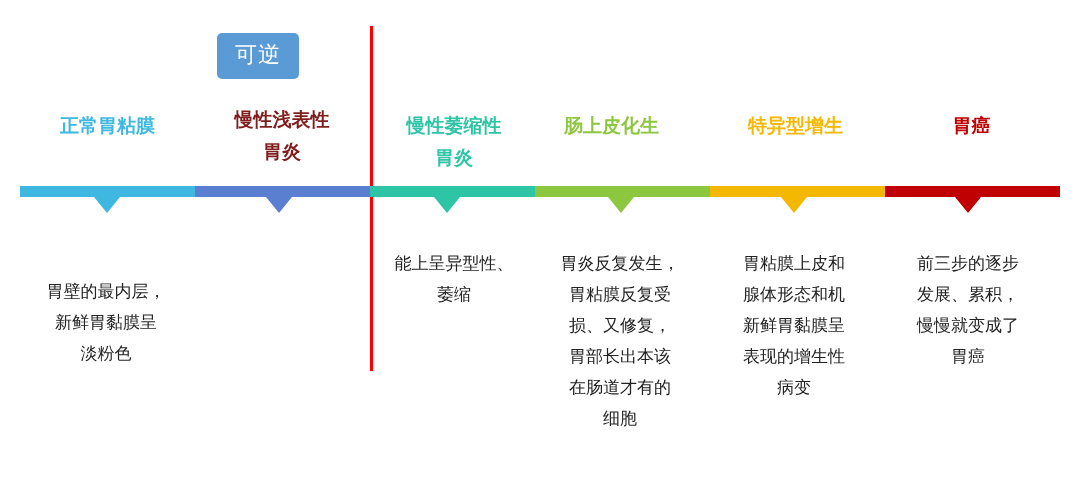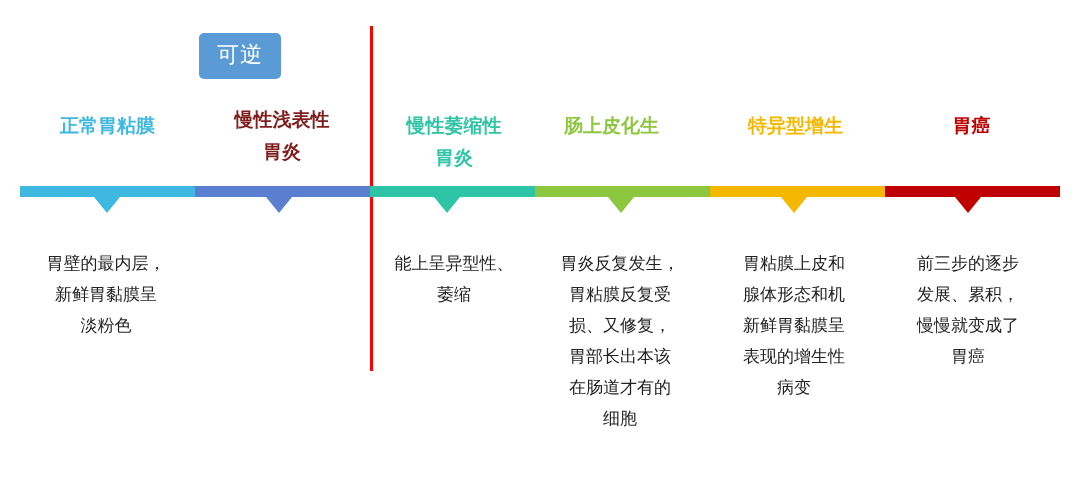"可逆" .badge { margin-left: none -> 18px }
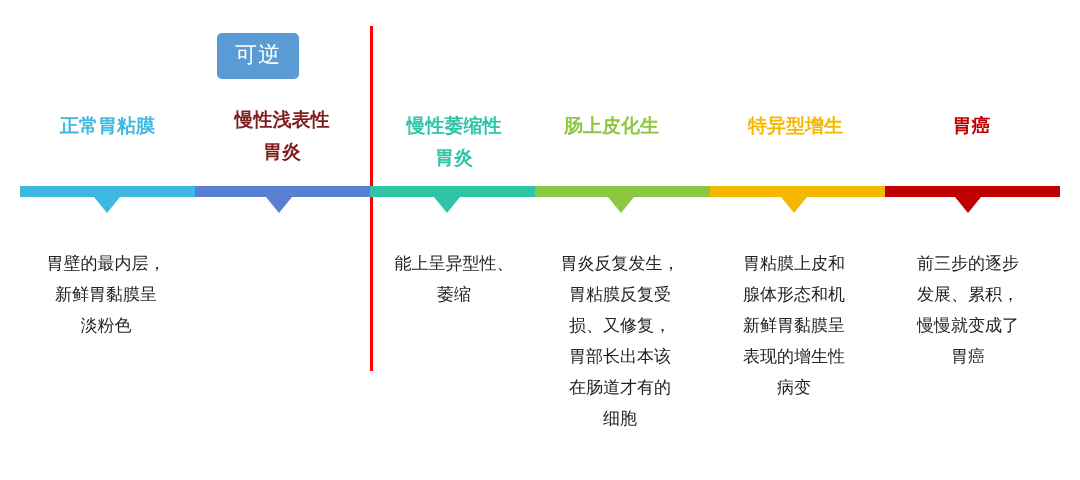"胃壁的最内层，" div.desc { margin-top: none -> 28px }
